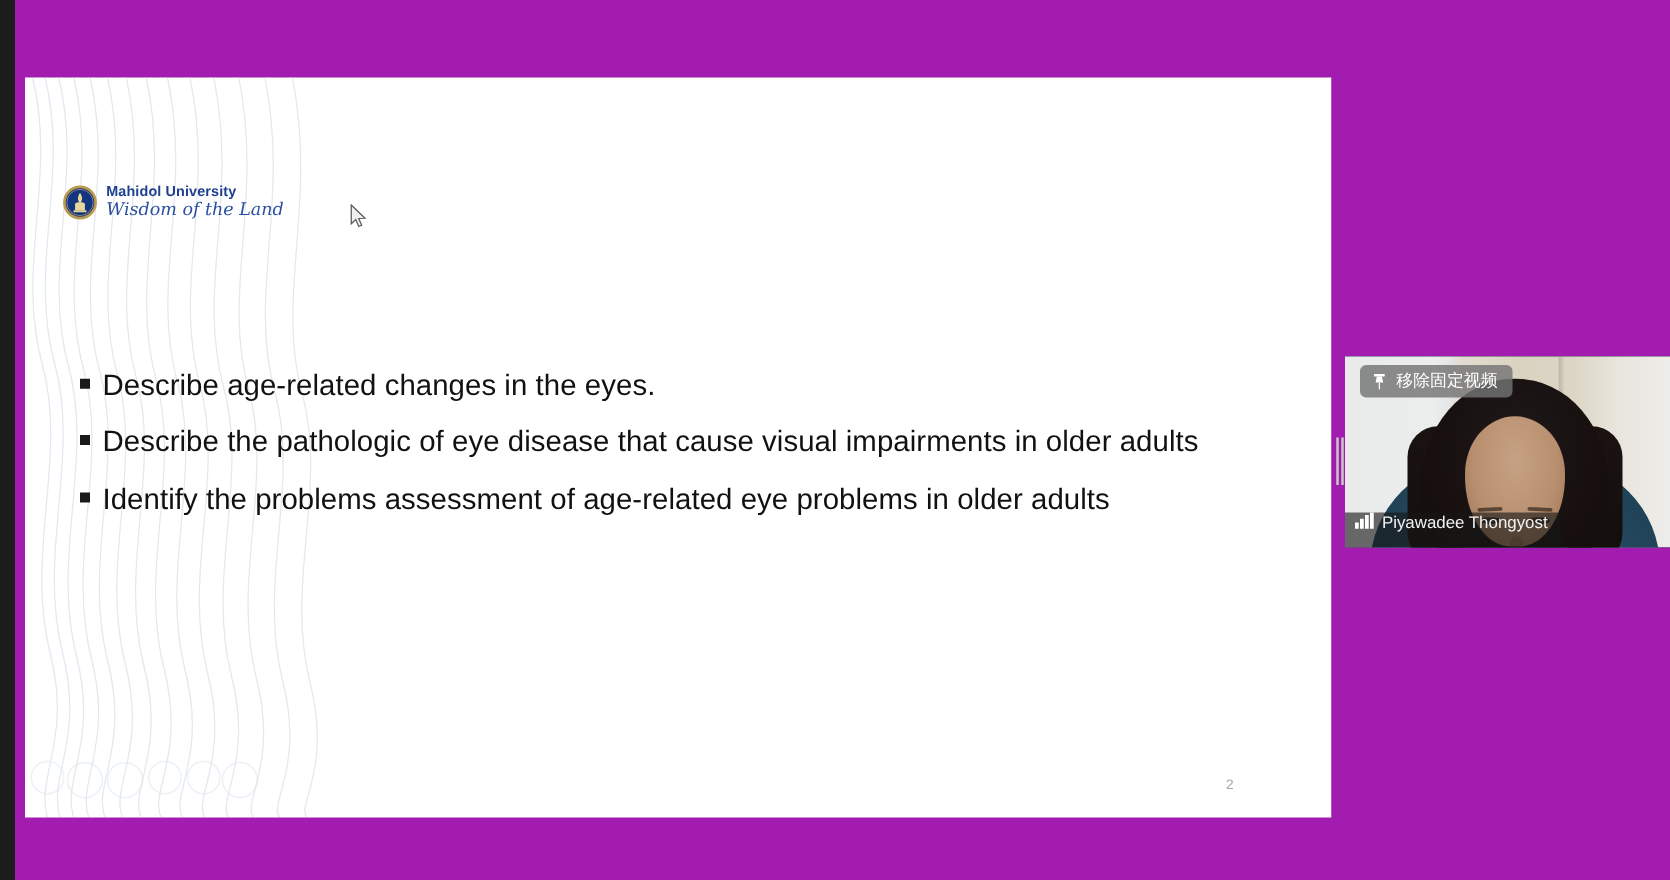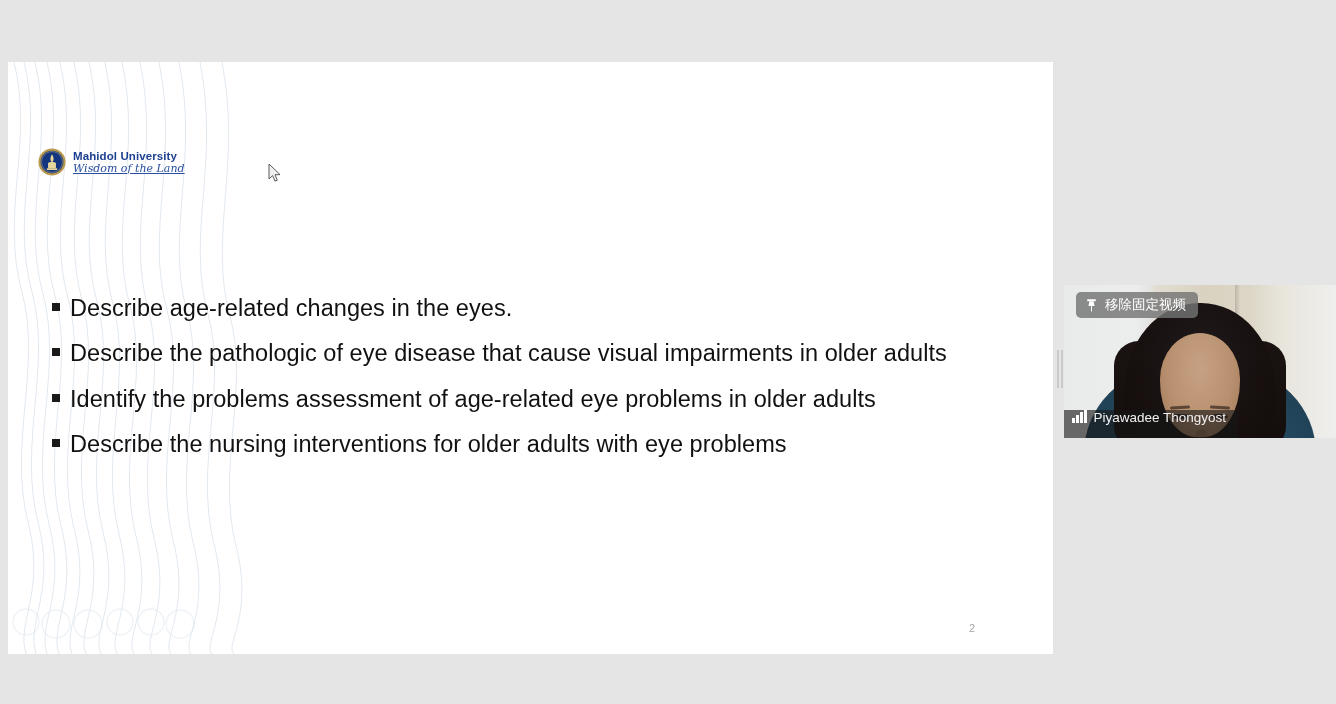"Mahidol University" #stage { background: #e5e5e5 -> #a21caf; margin-left: none -> 12px }
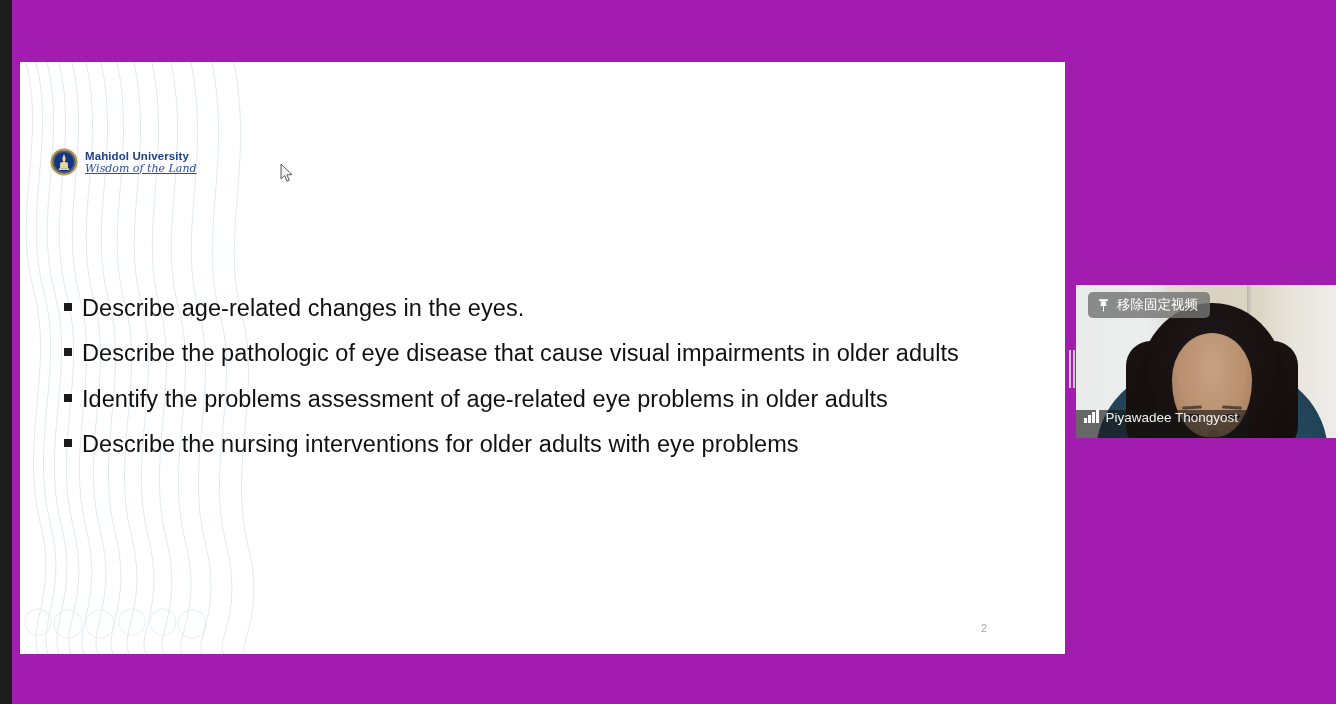"Wisdom of the Land" #logo-tagline { font-size: 11px -> 14px; text-decoration: underline -> none }
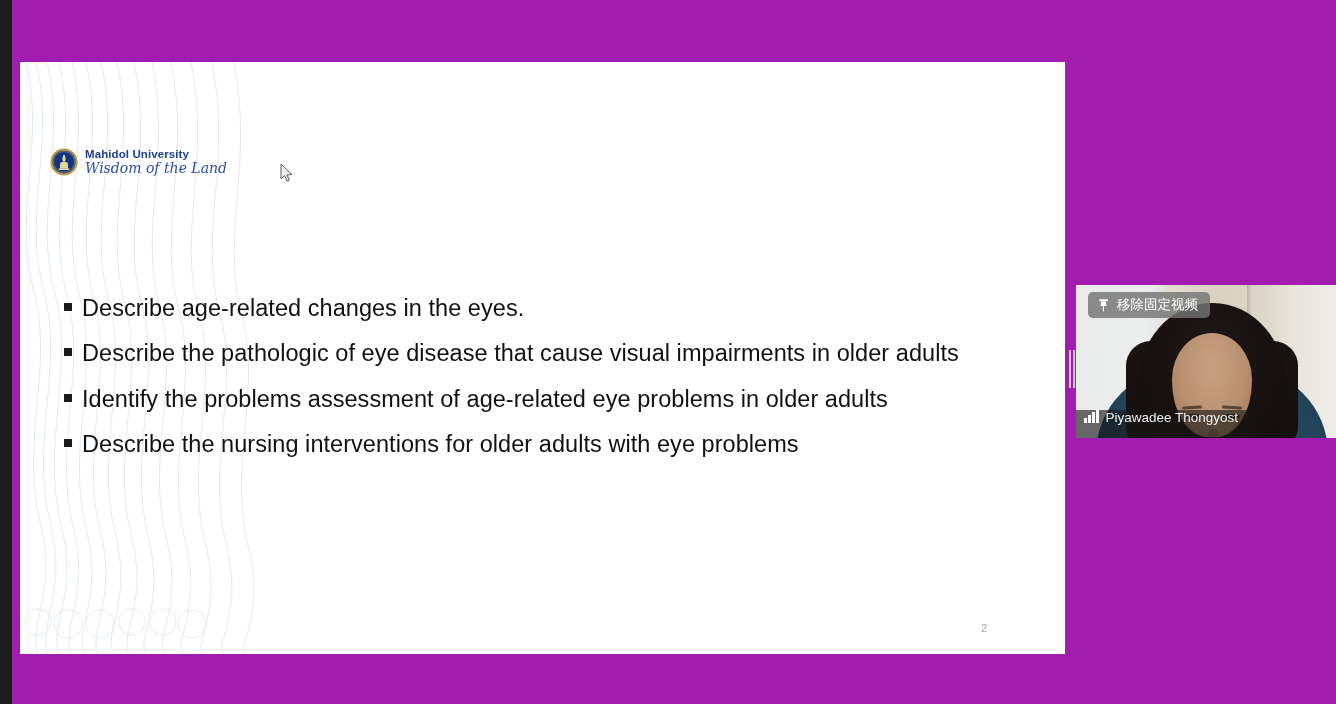"Describe the nursing interventions for" div.bullet-row { html: <div> <span></span> <span>Describe the nursing interventions for older adults with eye problems</span> </div> -> none }
